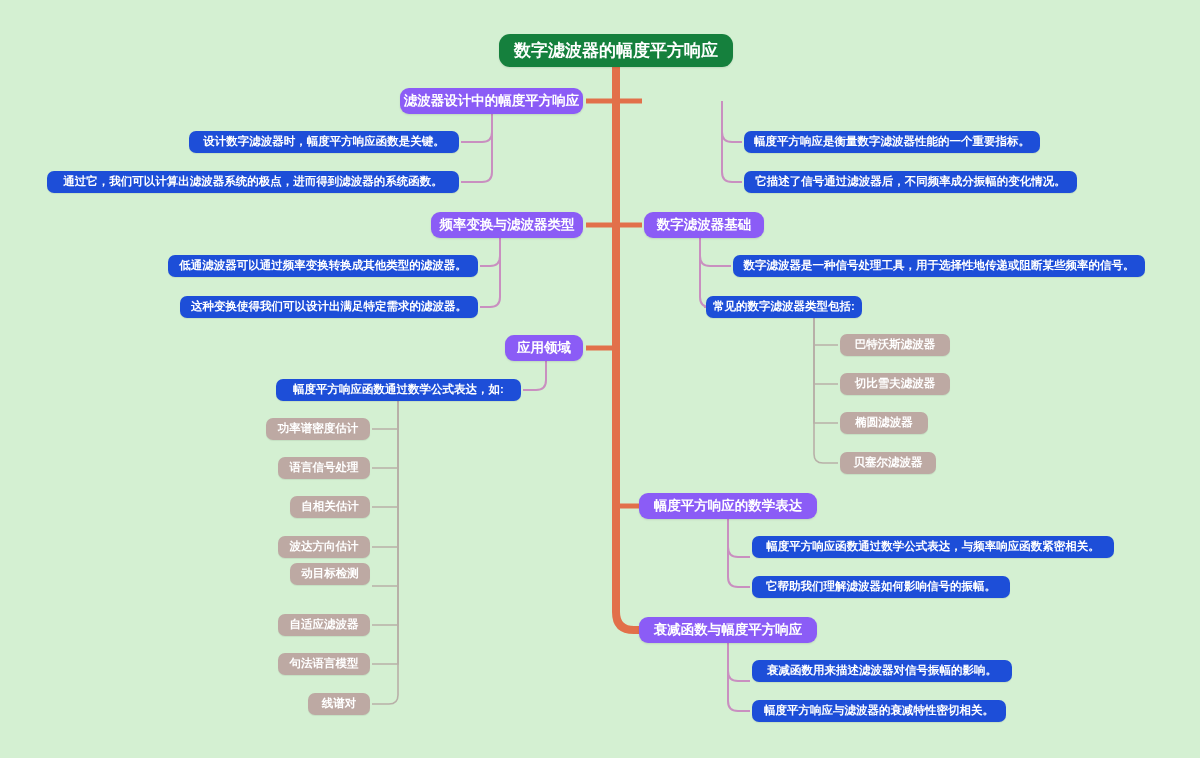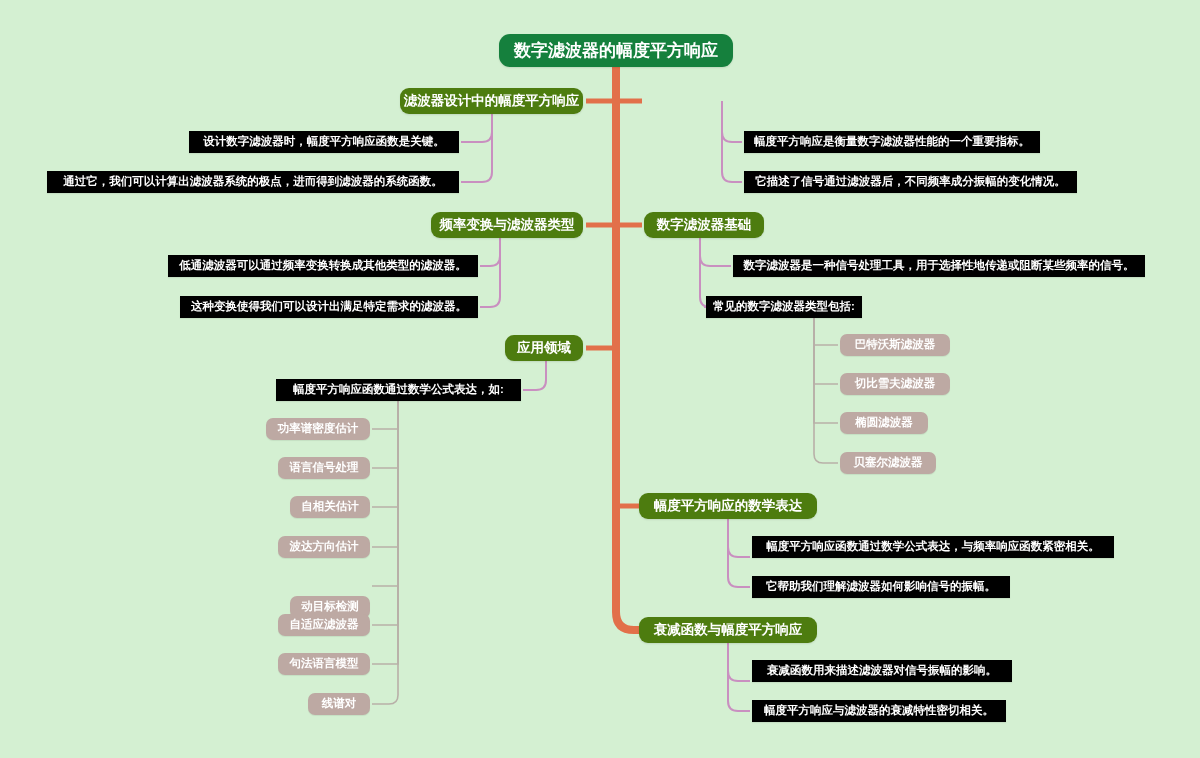"滤波器设计中的幅度平方响应" .lvl1 { background: #4d7c0f -> #8b5cf6 }
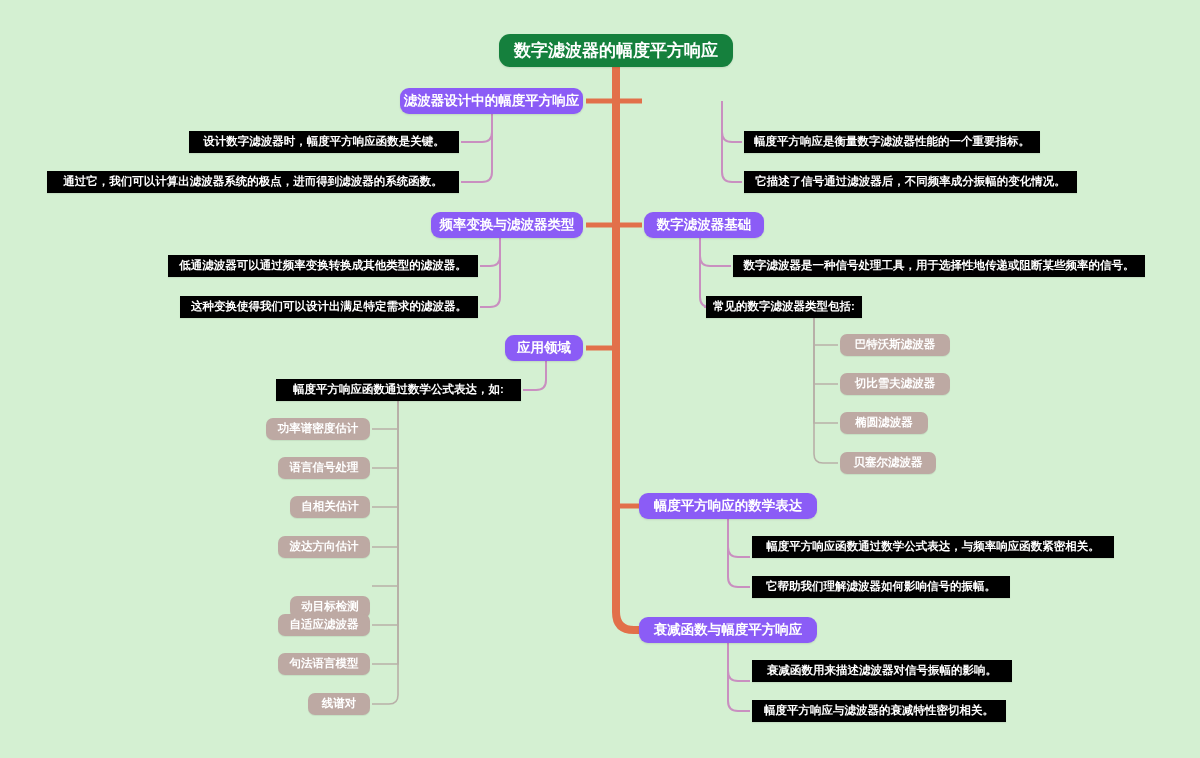"设计数字滤波器时，幅度平方响应函数是关键。" .lvl2 { background: #000000 -> #1d4ed8; border-radius: 0 -> 7px }
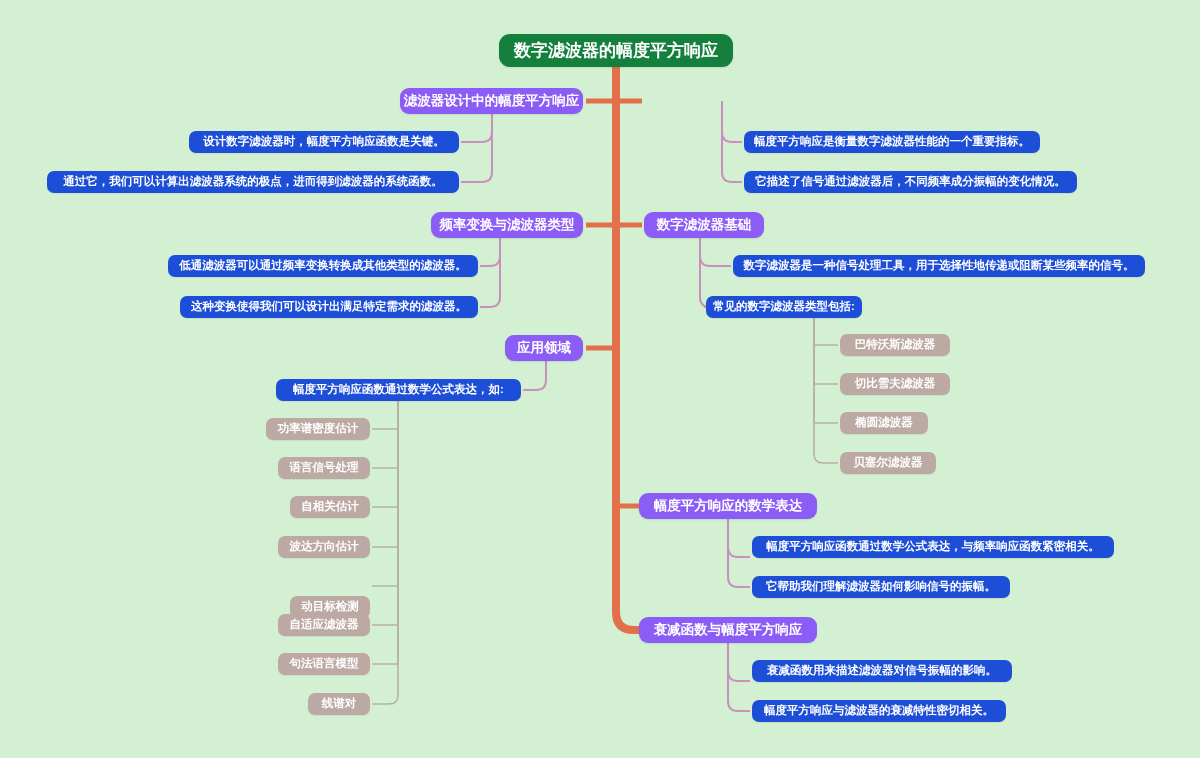"动目标检测" div.node { top: 596px -> 563px }
